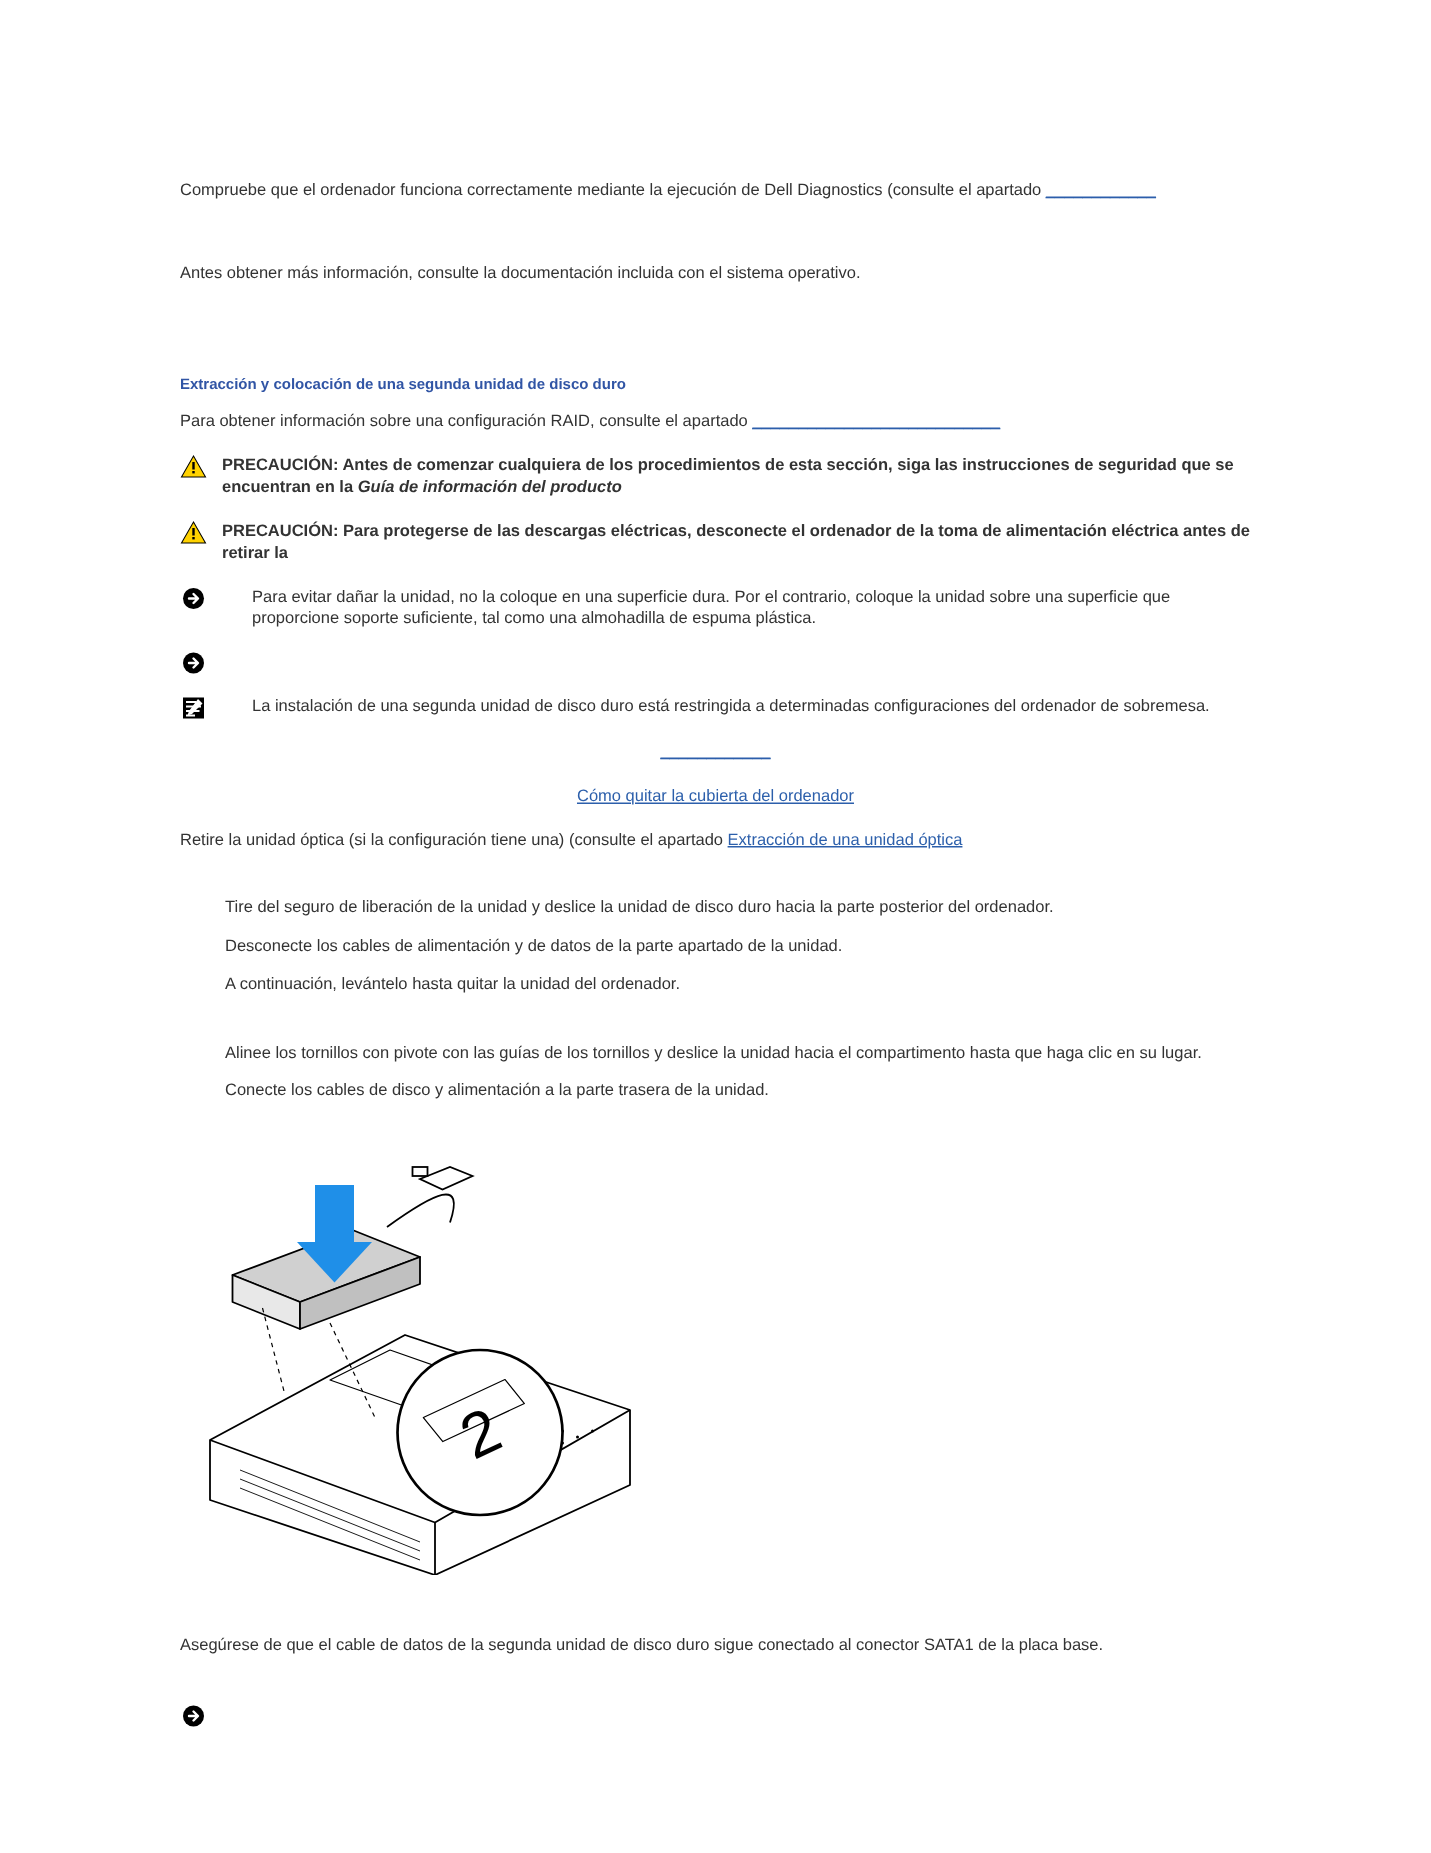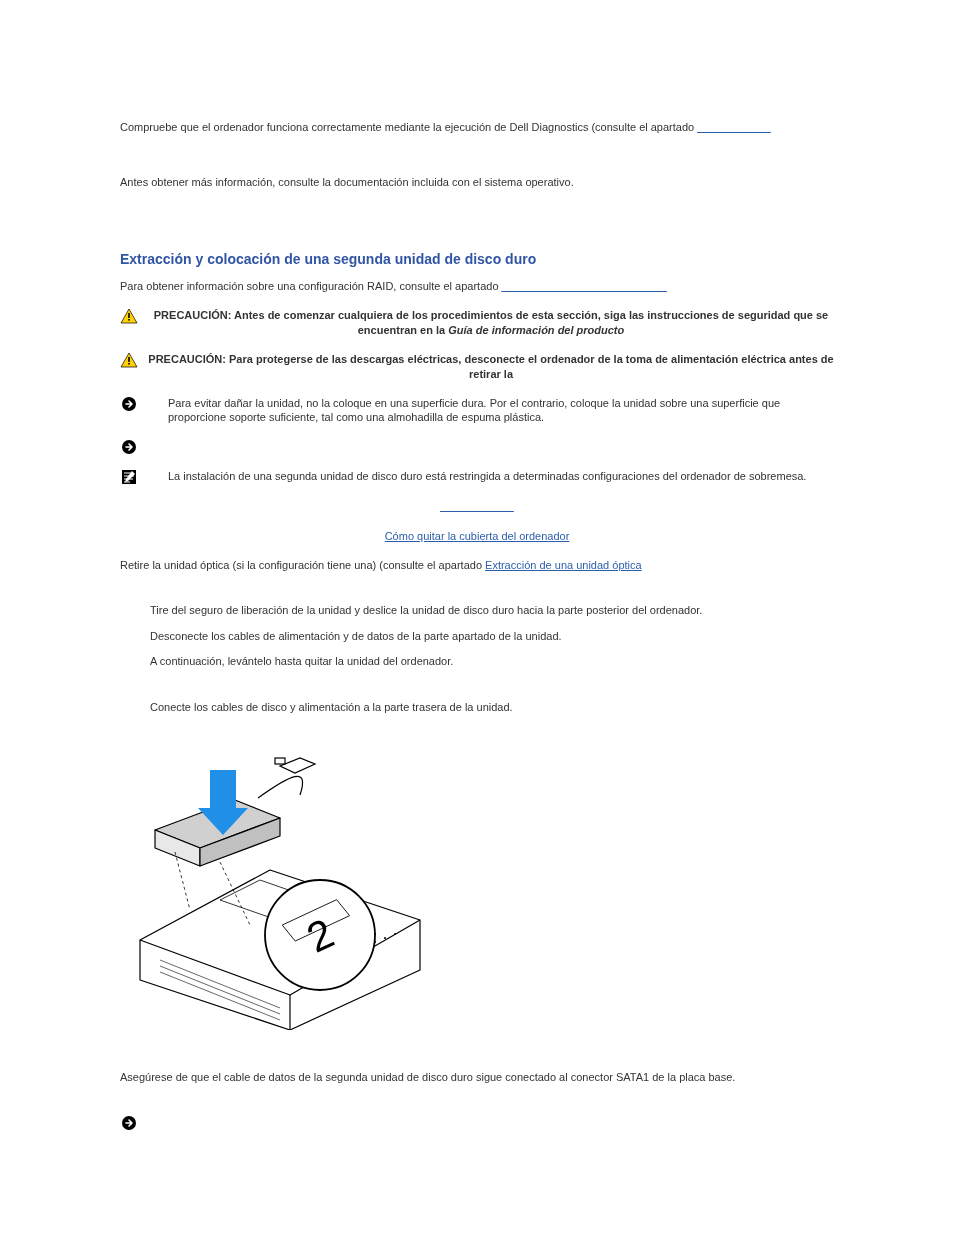"Extracción y colocación de una" .h2 { font-size: 14px -> 10px }
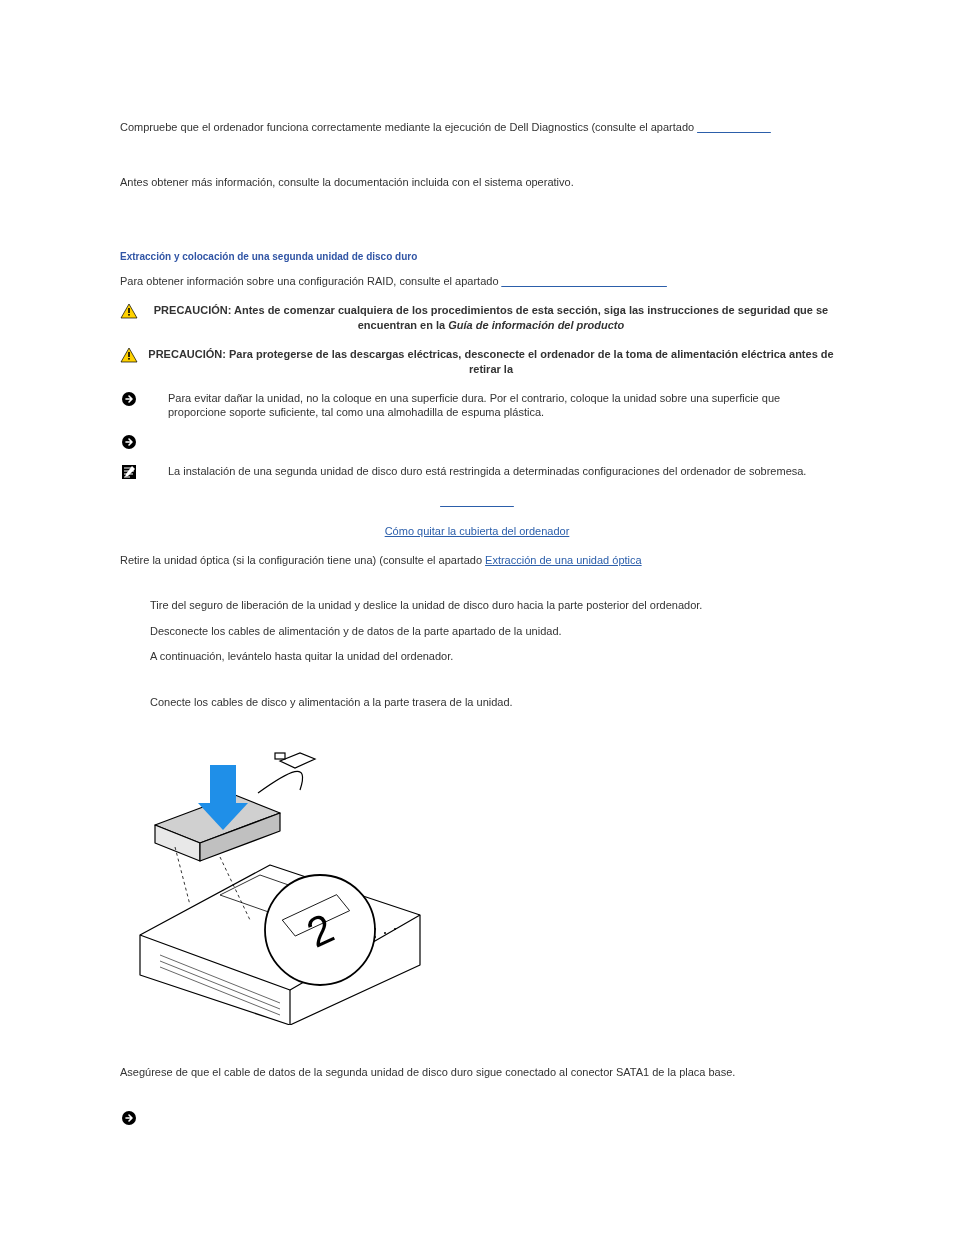"PRECAUCIÓN: Antes de comenzar cualquiera" .bold { text-align: center -> none }
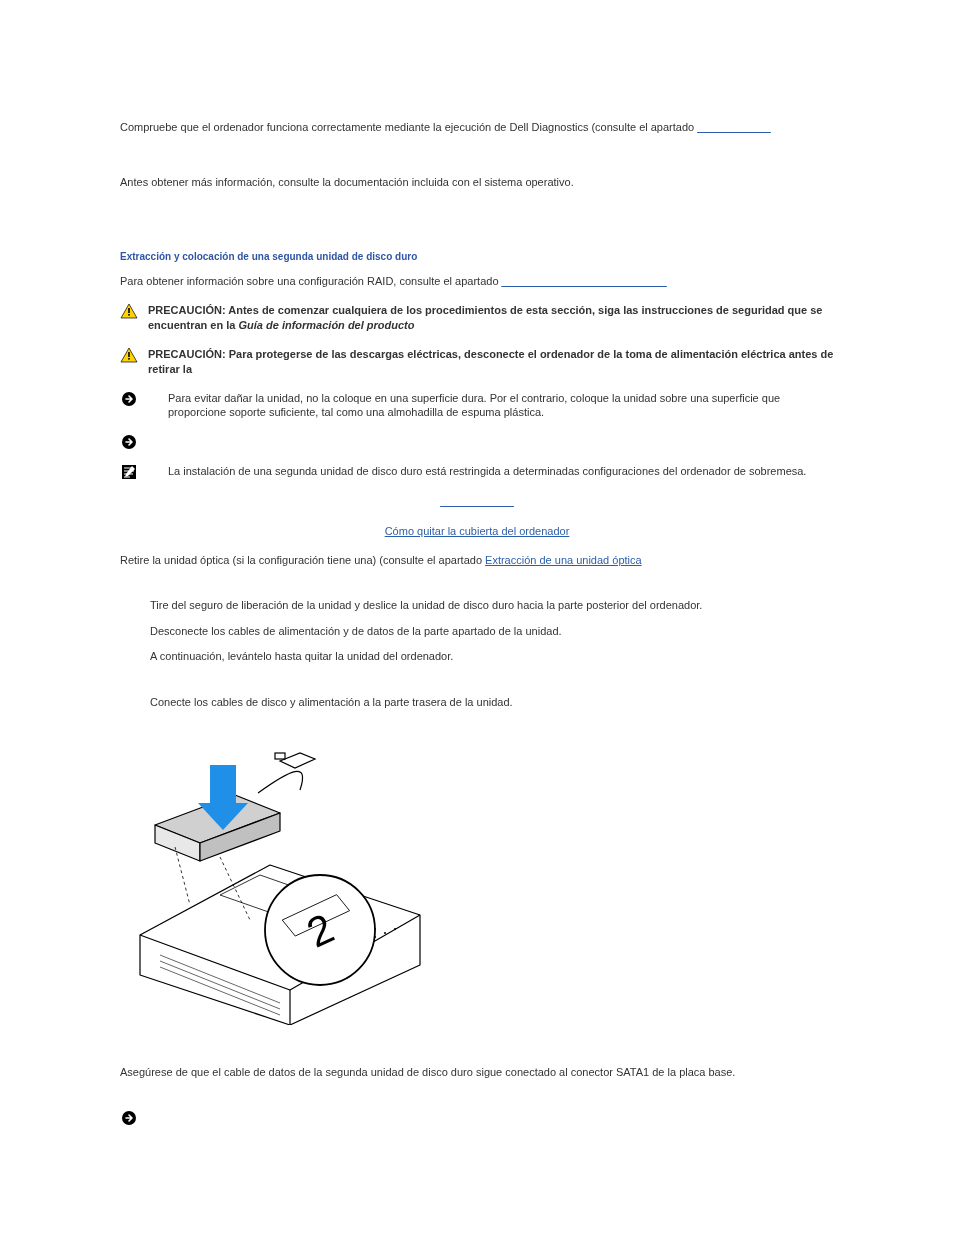"Alinee los tornillos con pivote" div.indent { html: none -> <div>Alinee los tornillos con pivote con las guías de los tornillos y deslice la unidad hacia el compartimento hasta que haga clic en su lugar.</div> }
